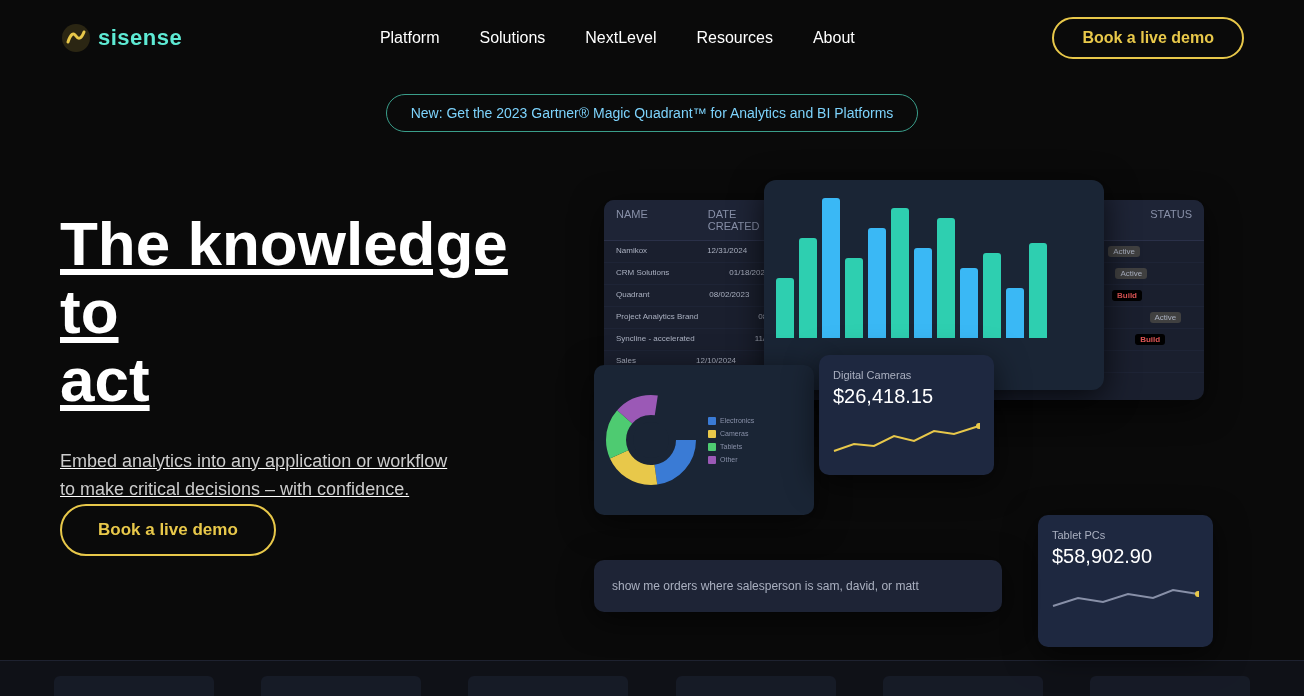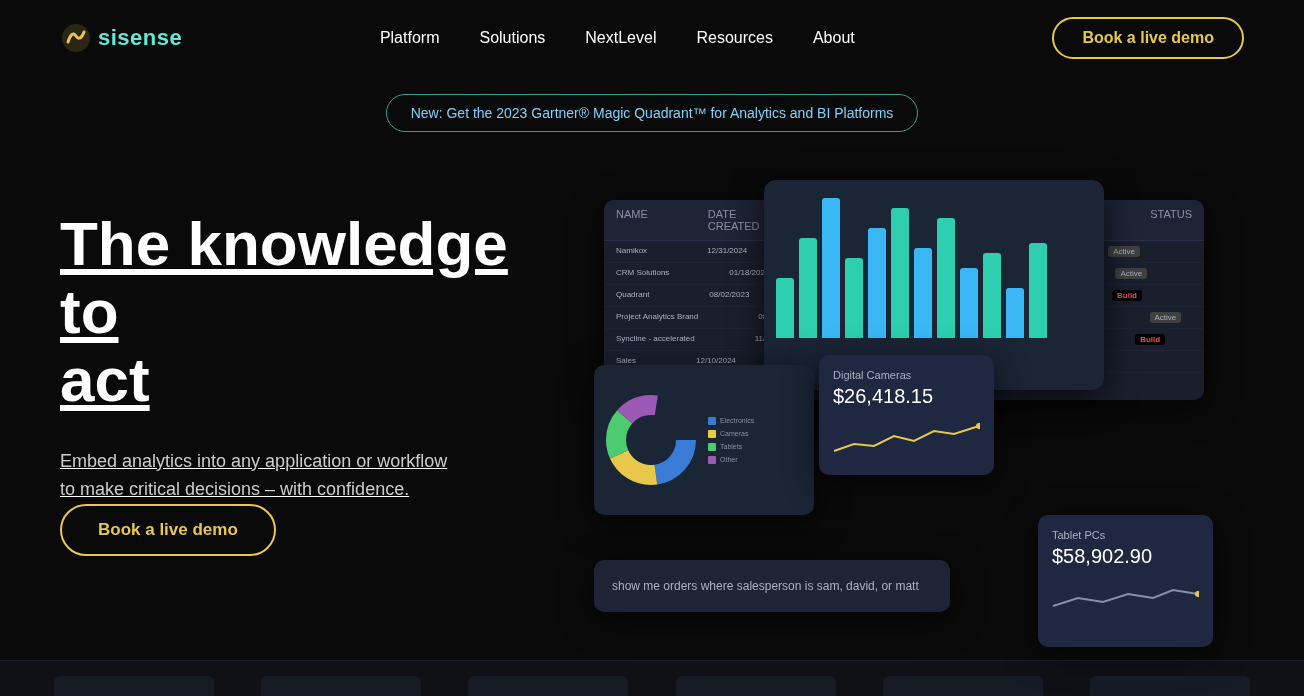"show me orders where salesperson" .panel-query { width: 356px -> 408px }
